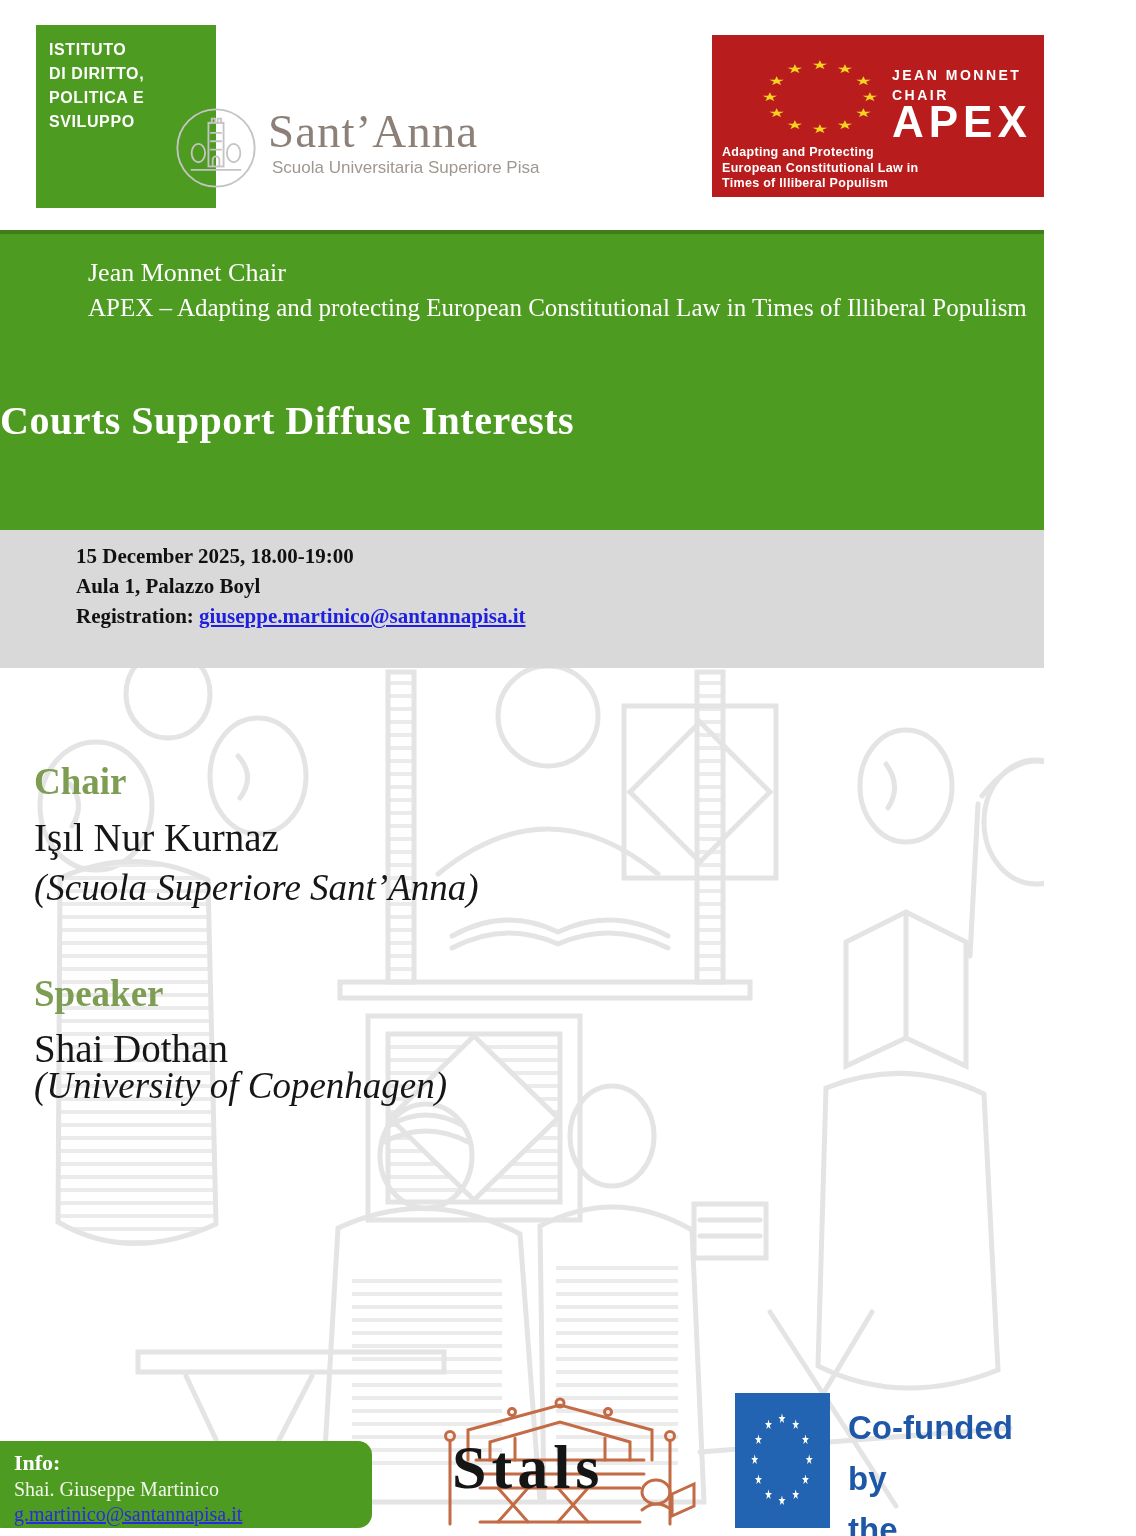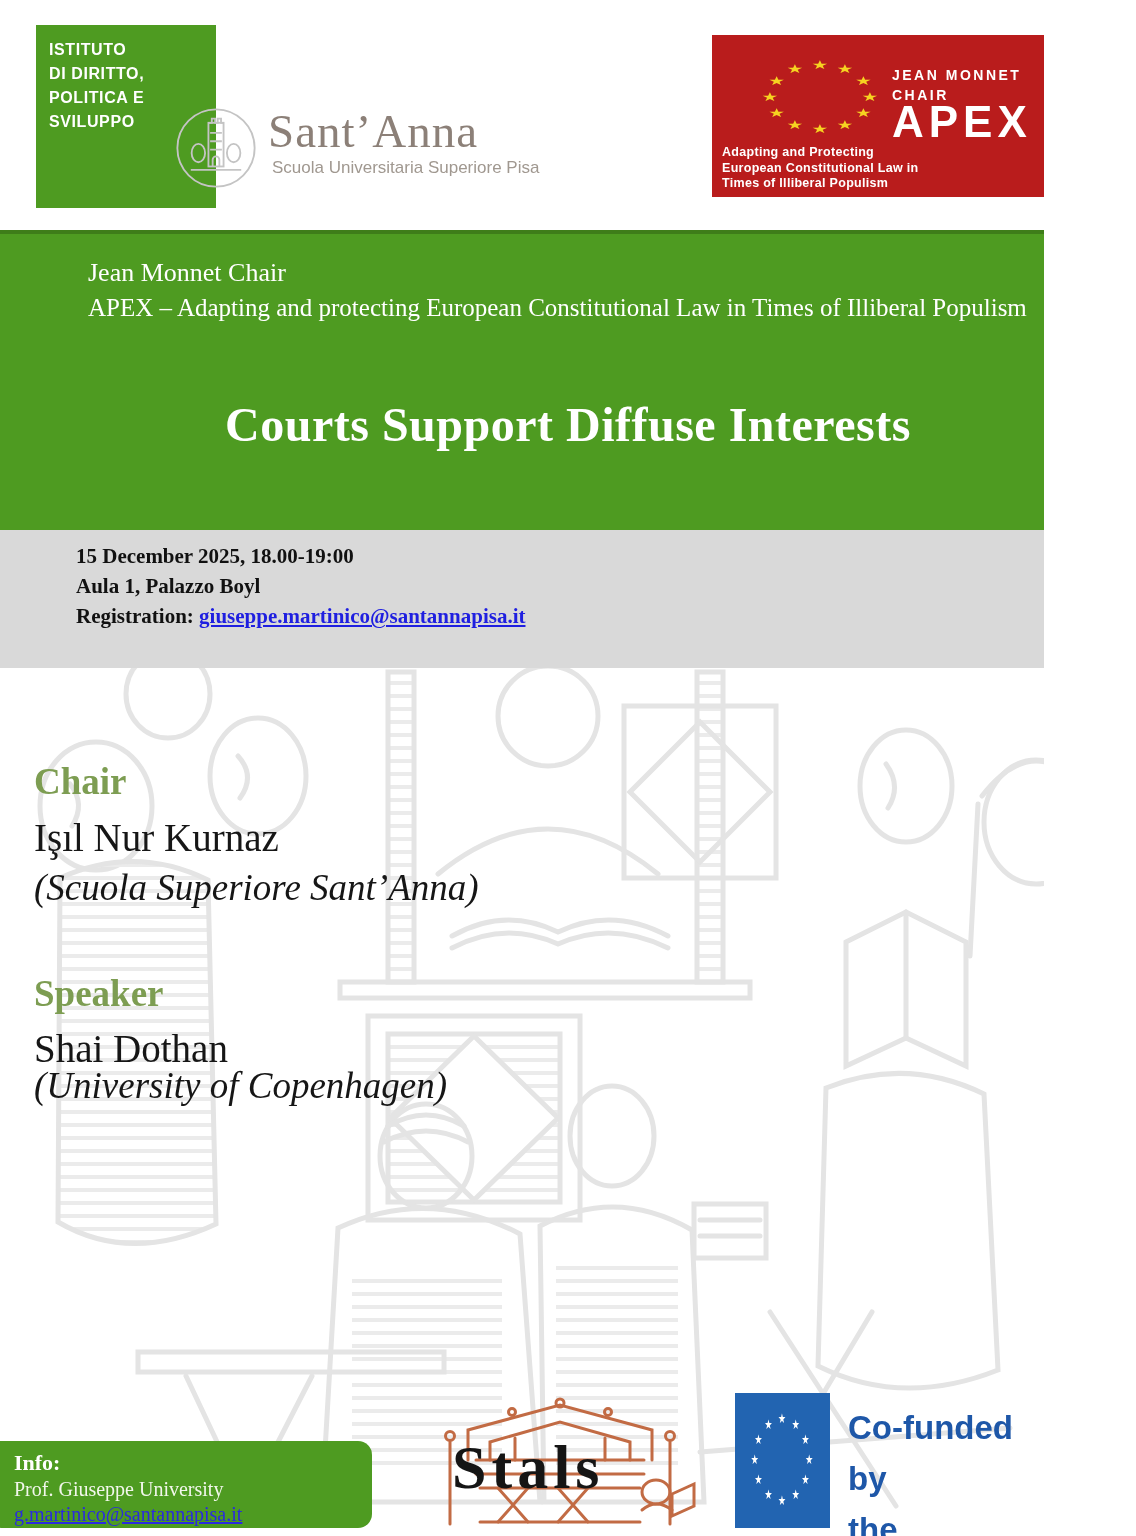"Courts Support Diffuse Interests" .title2 { font-size: 48px -> 40px; text-align: center -> left }
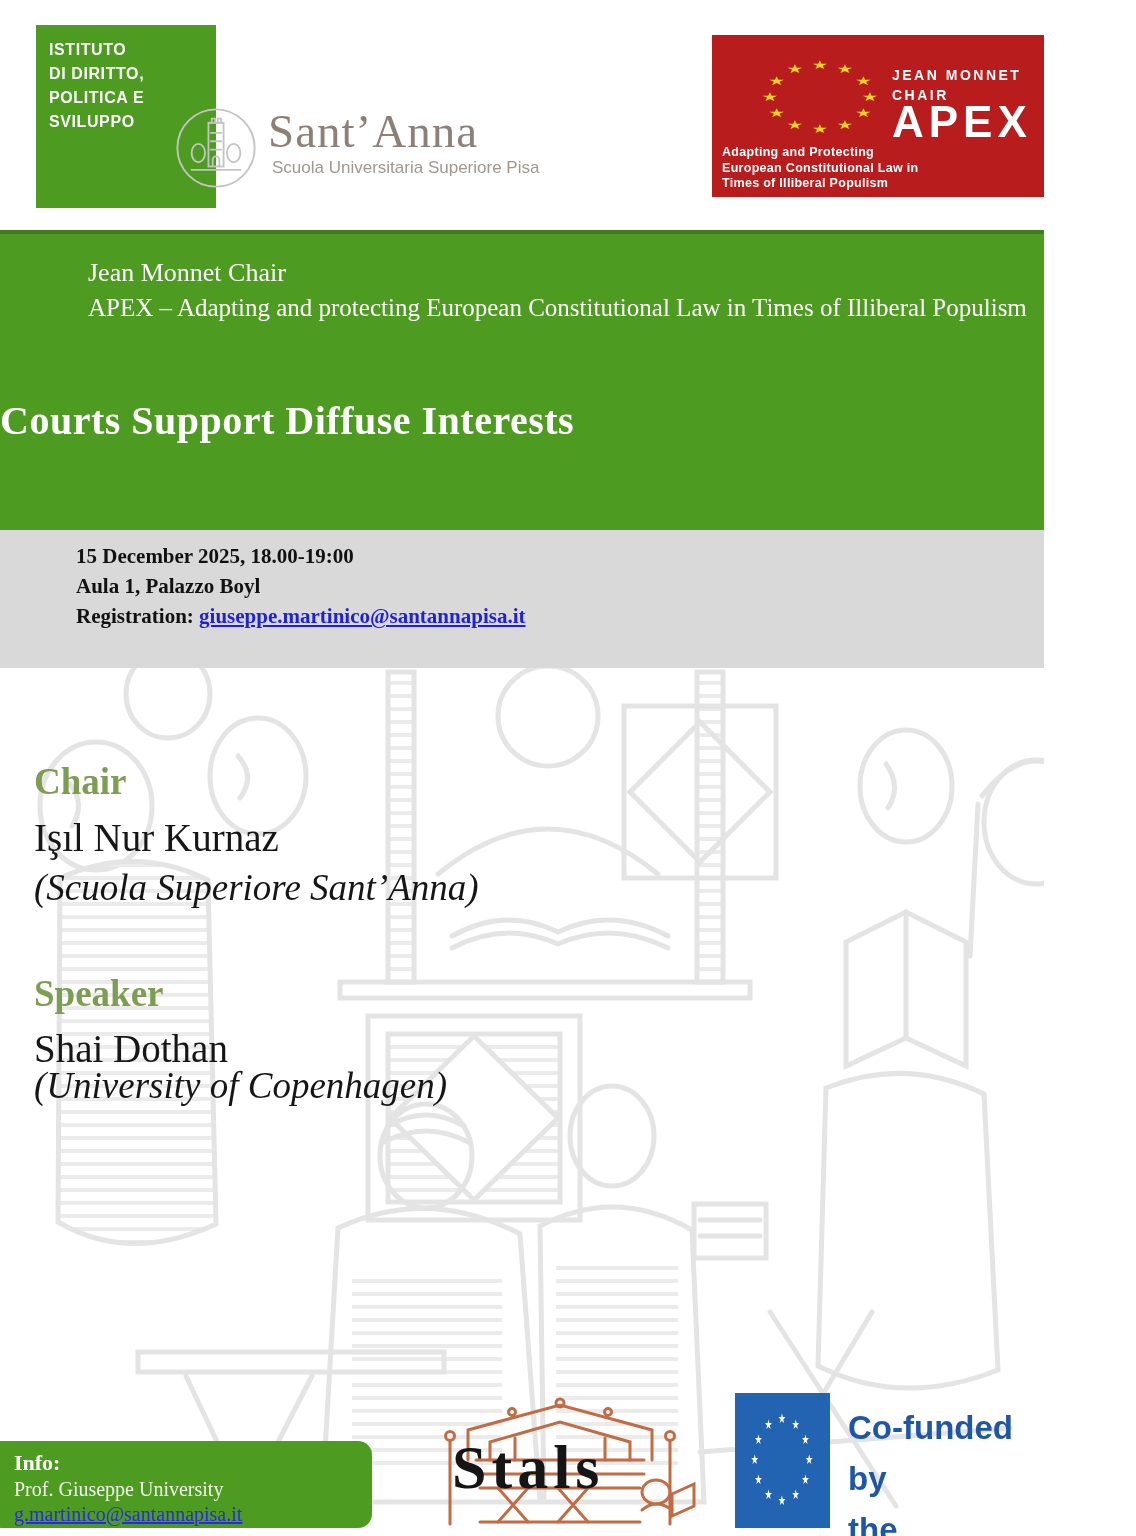"Prof. Giuseppe University" div.info-name { text: Prof. Giuseppe University -> Shai. Giuseppe Martinico }
